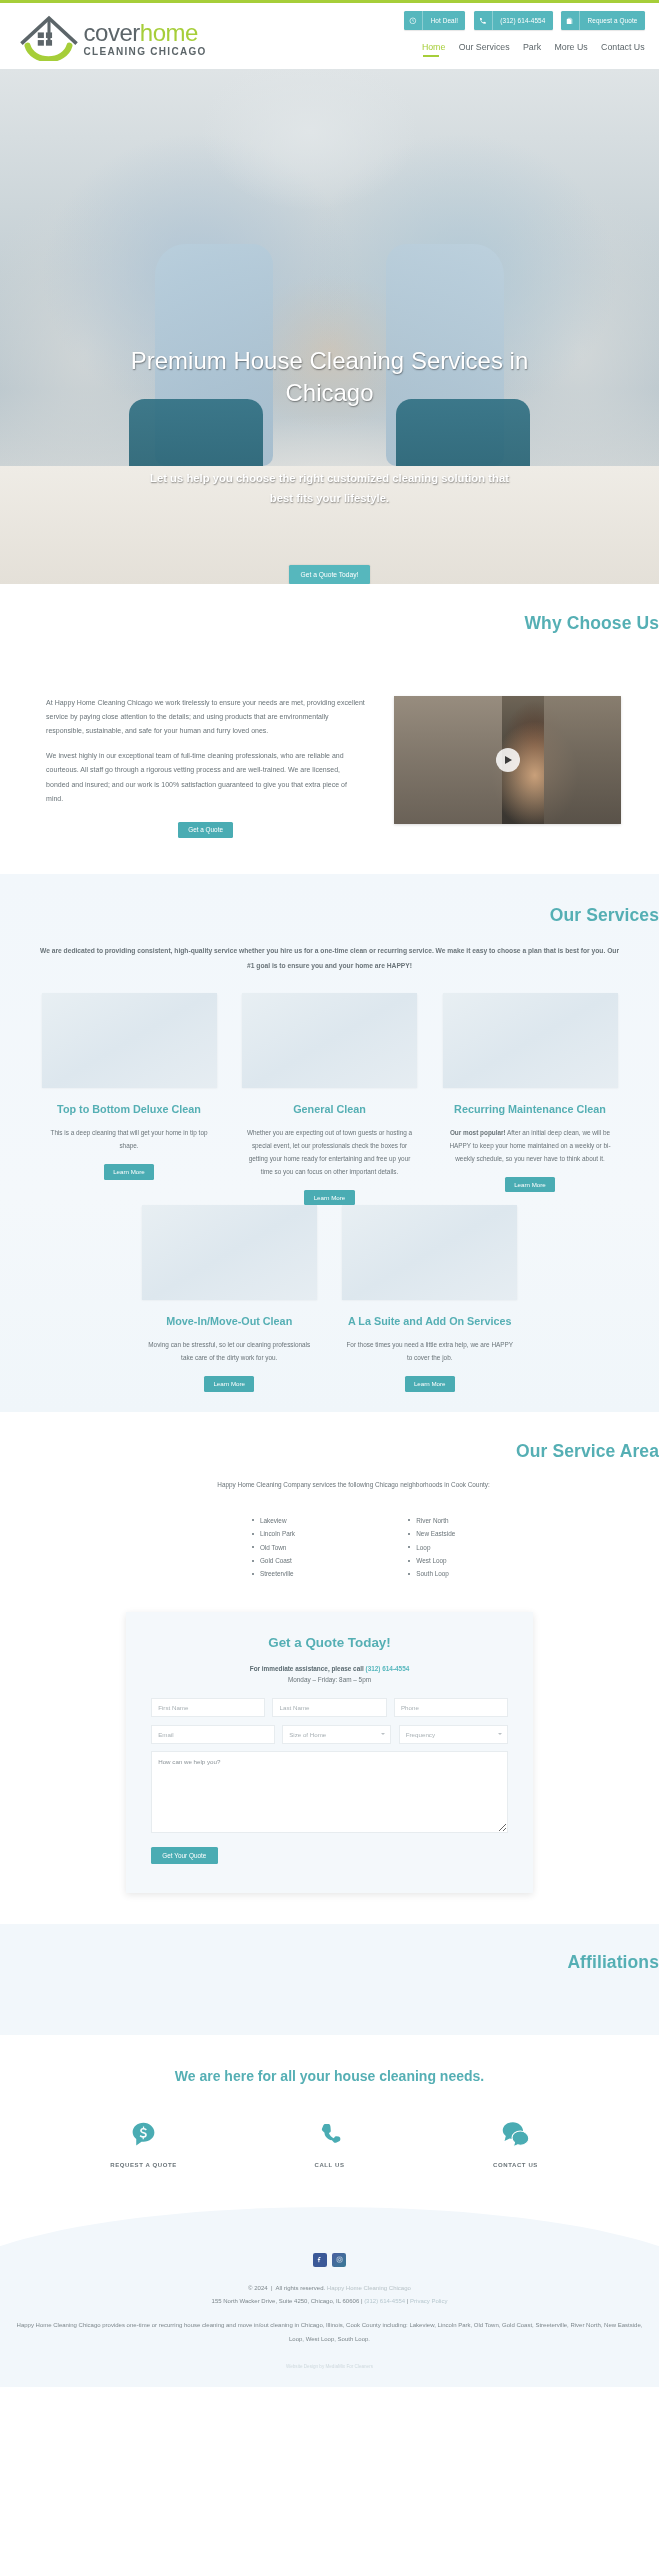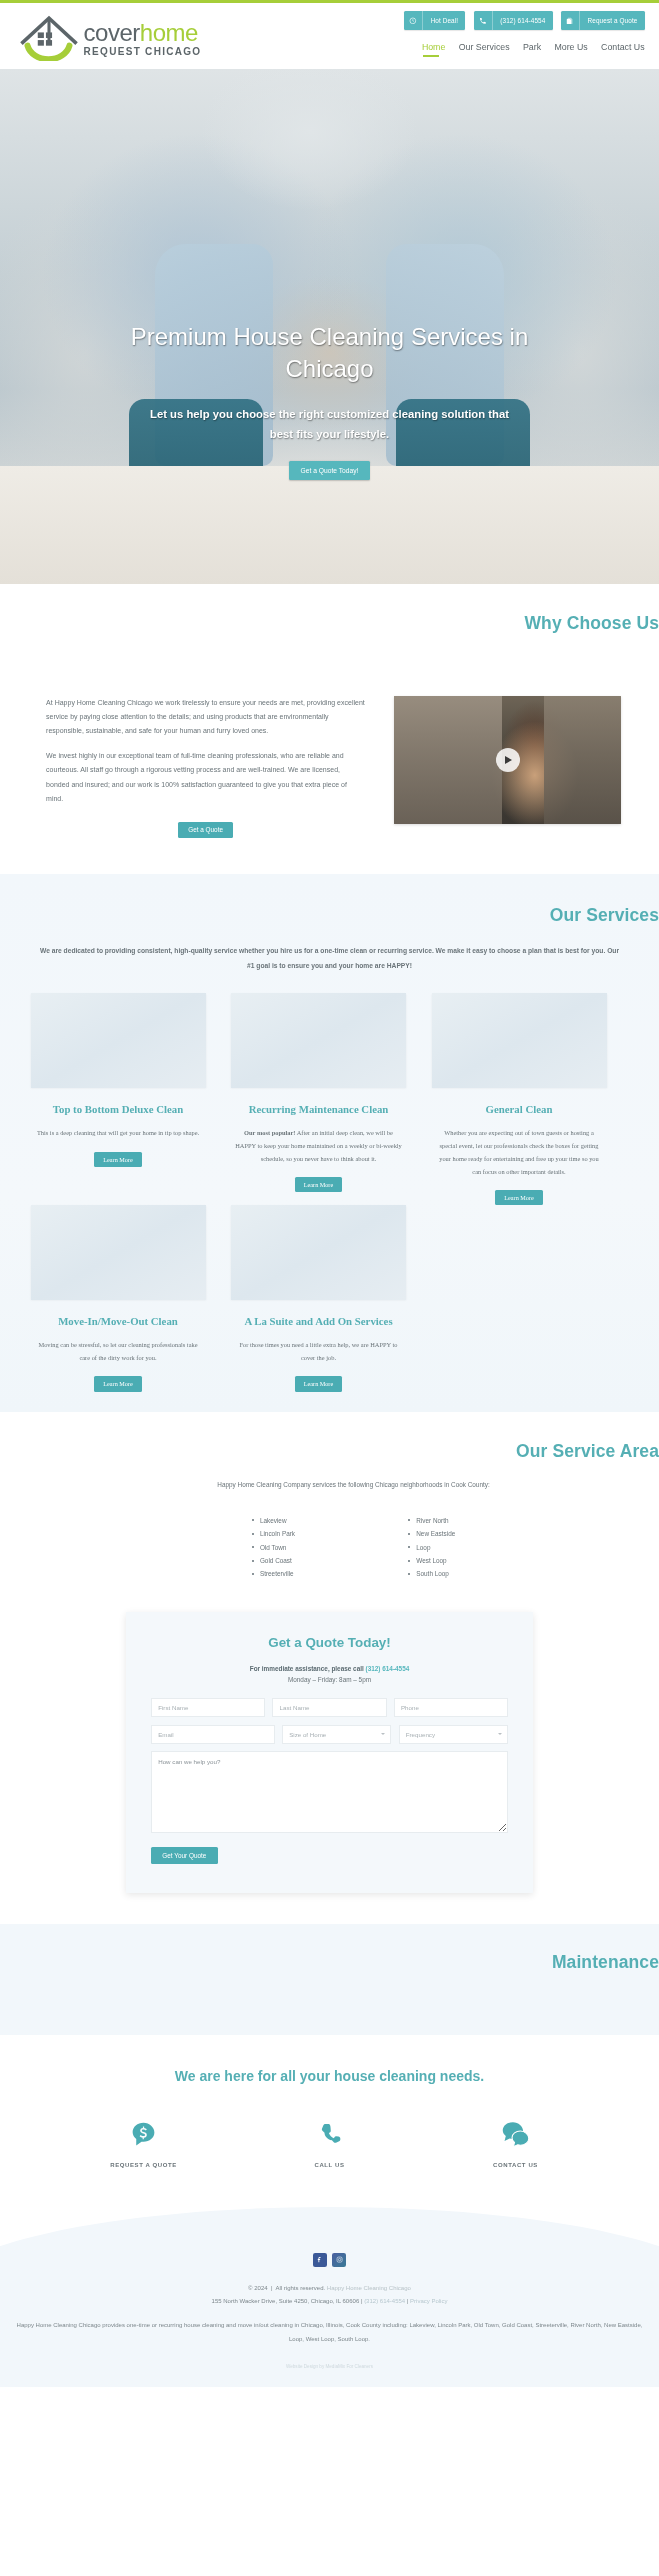"REQUEST CHICAGO" span.logo-line2 { text: REQUEST -> CLEANING }
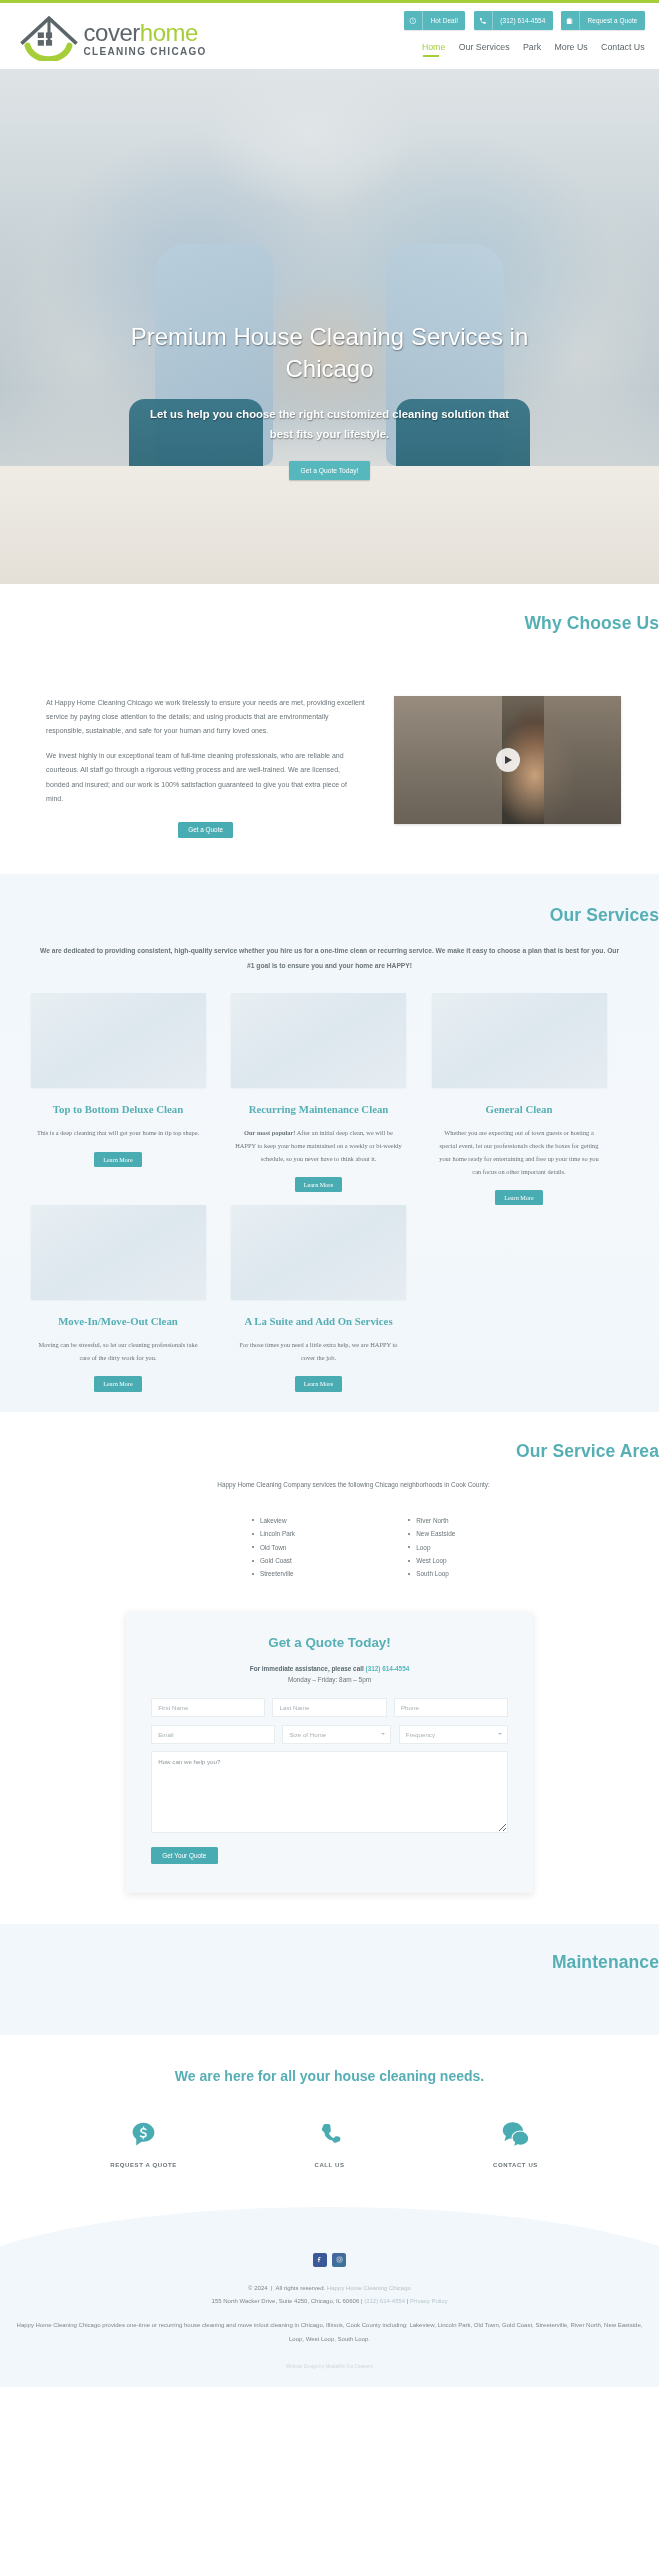"Premium House Cleaning Services in" .hero-inner { gap: none -> 40px; justify-content: center -> flex-end }
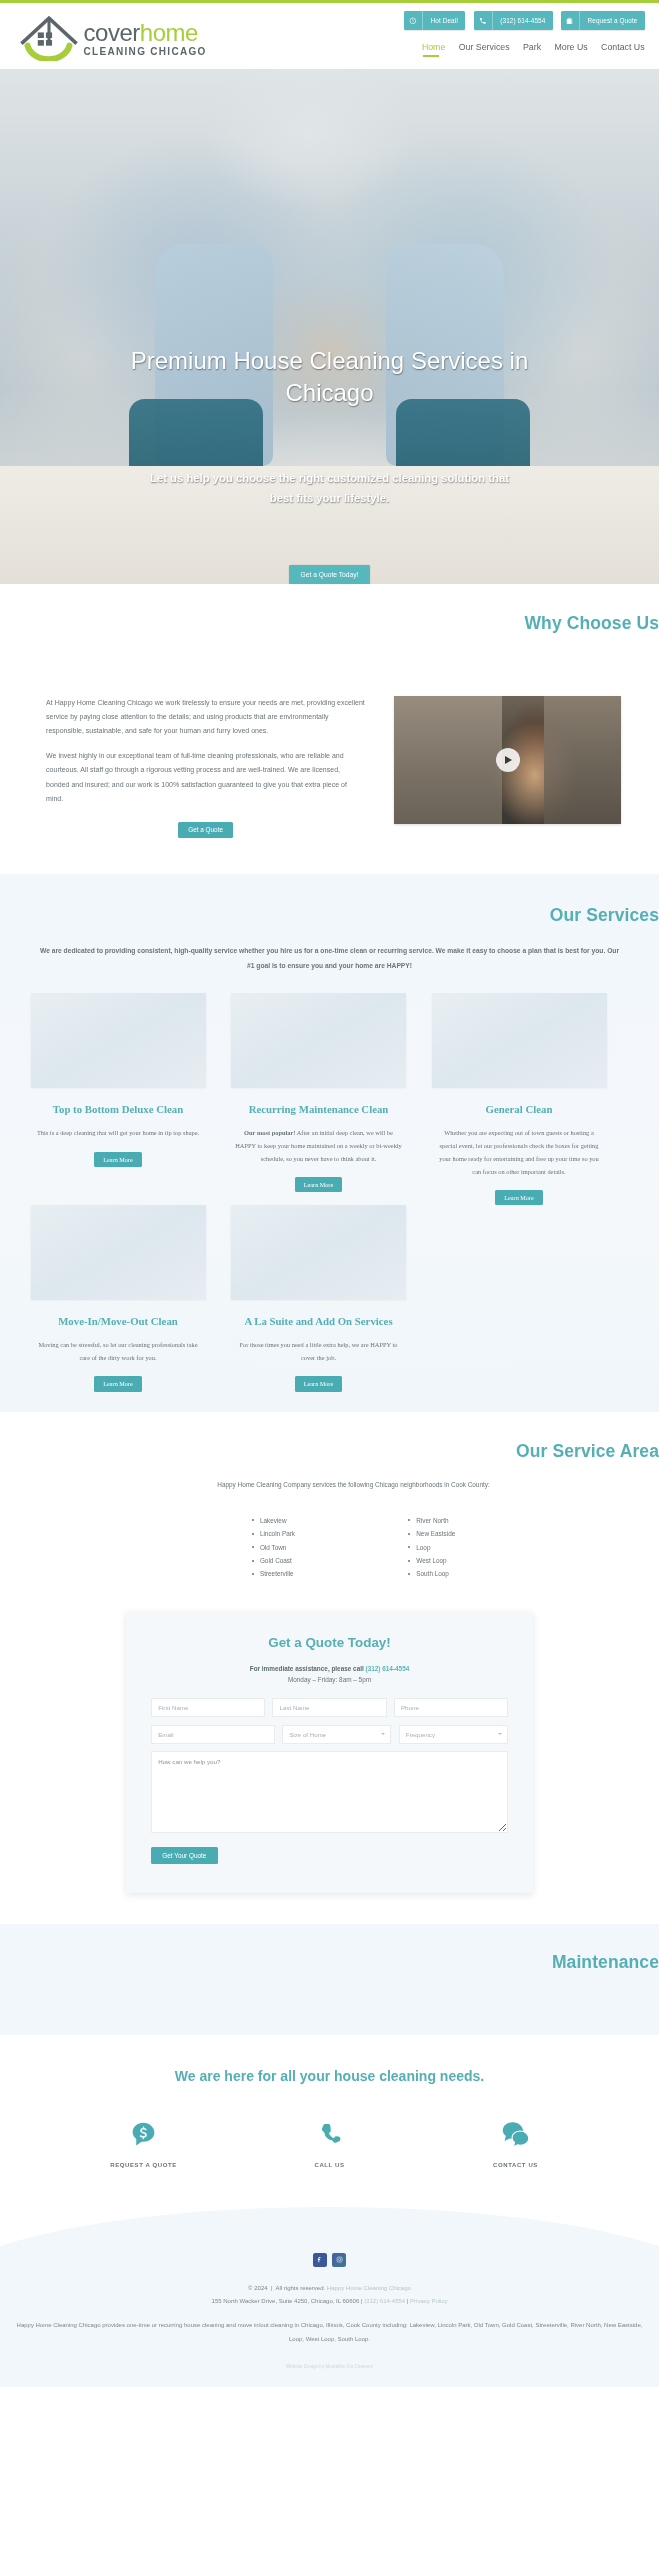"Top to Bottom Deluxe Clean" .svc-row { font-family: Liberation Serif, serif -> none; justify-content: flex-start -> center }
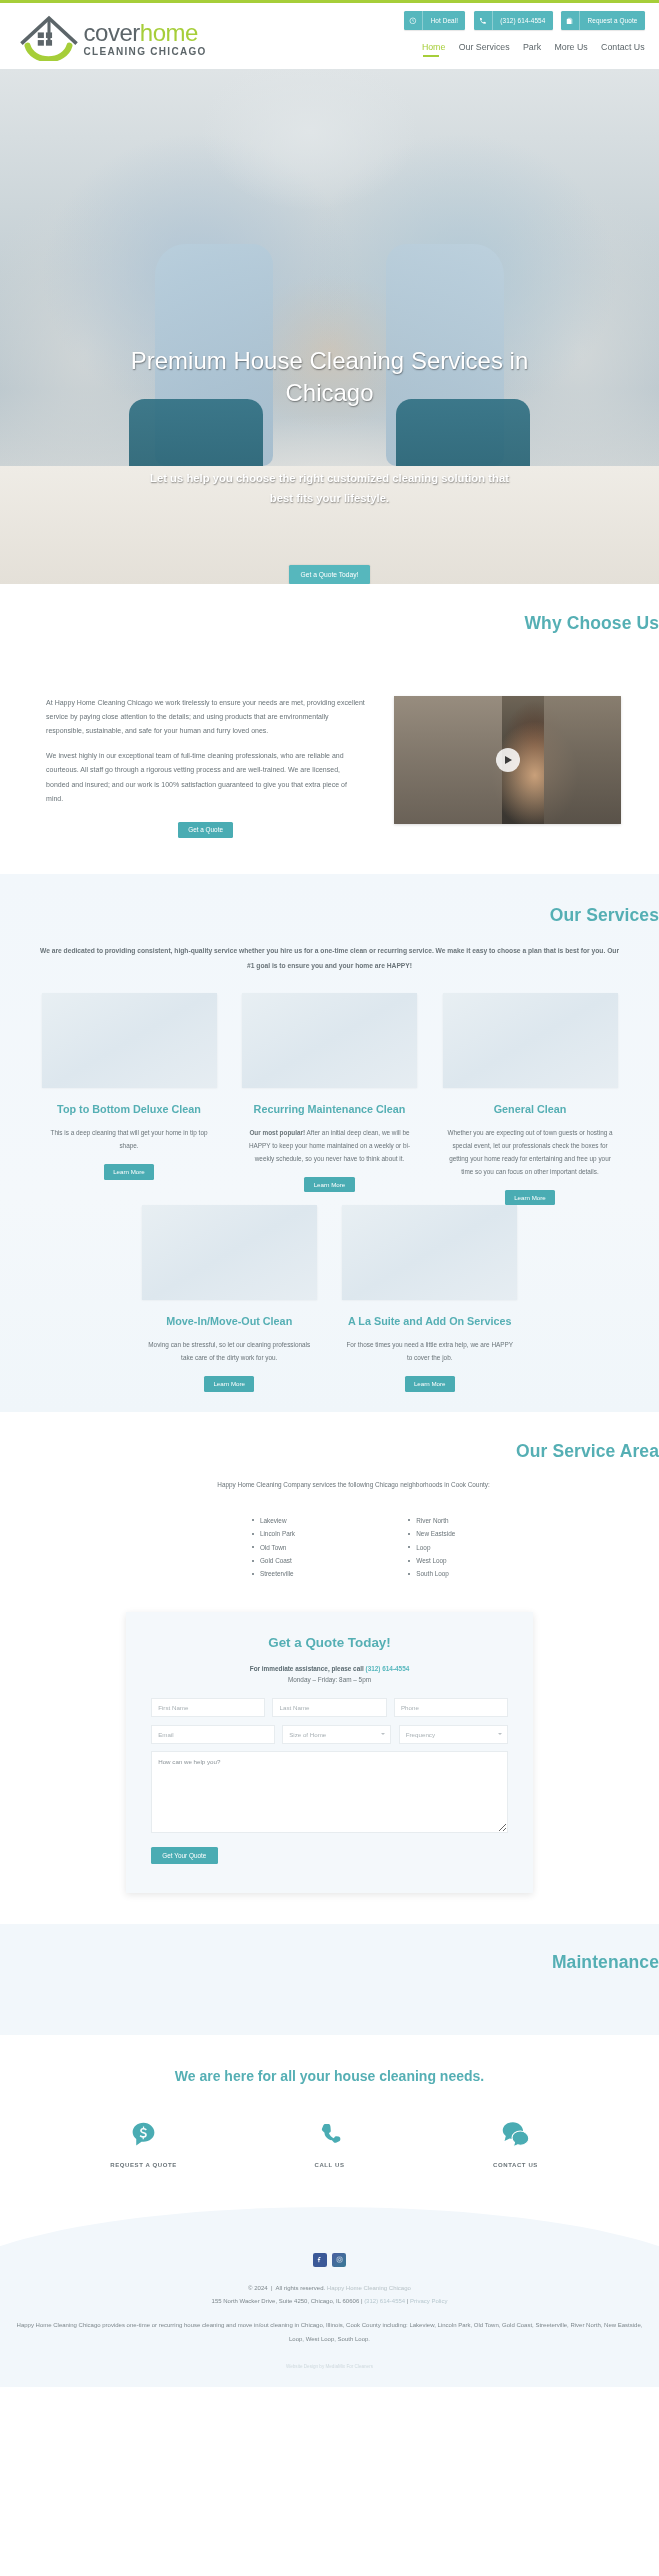"Recurring Maintenance Clean" div.svc-card { order: before "General Clean" -> after "General Clean" }
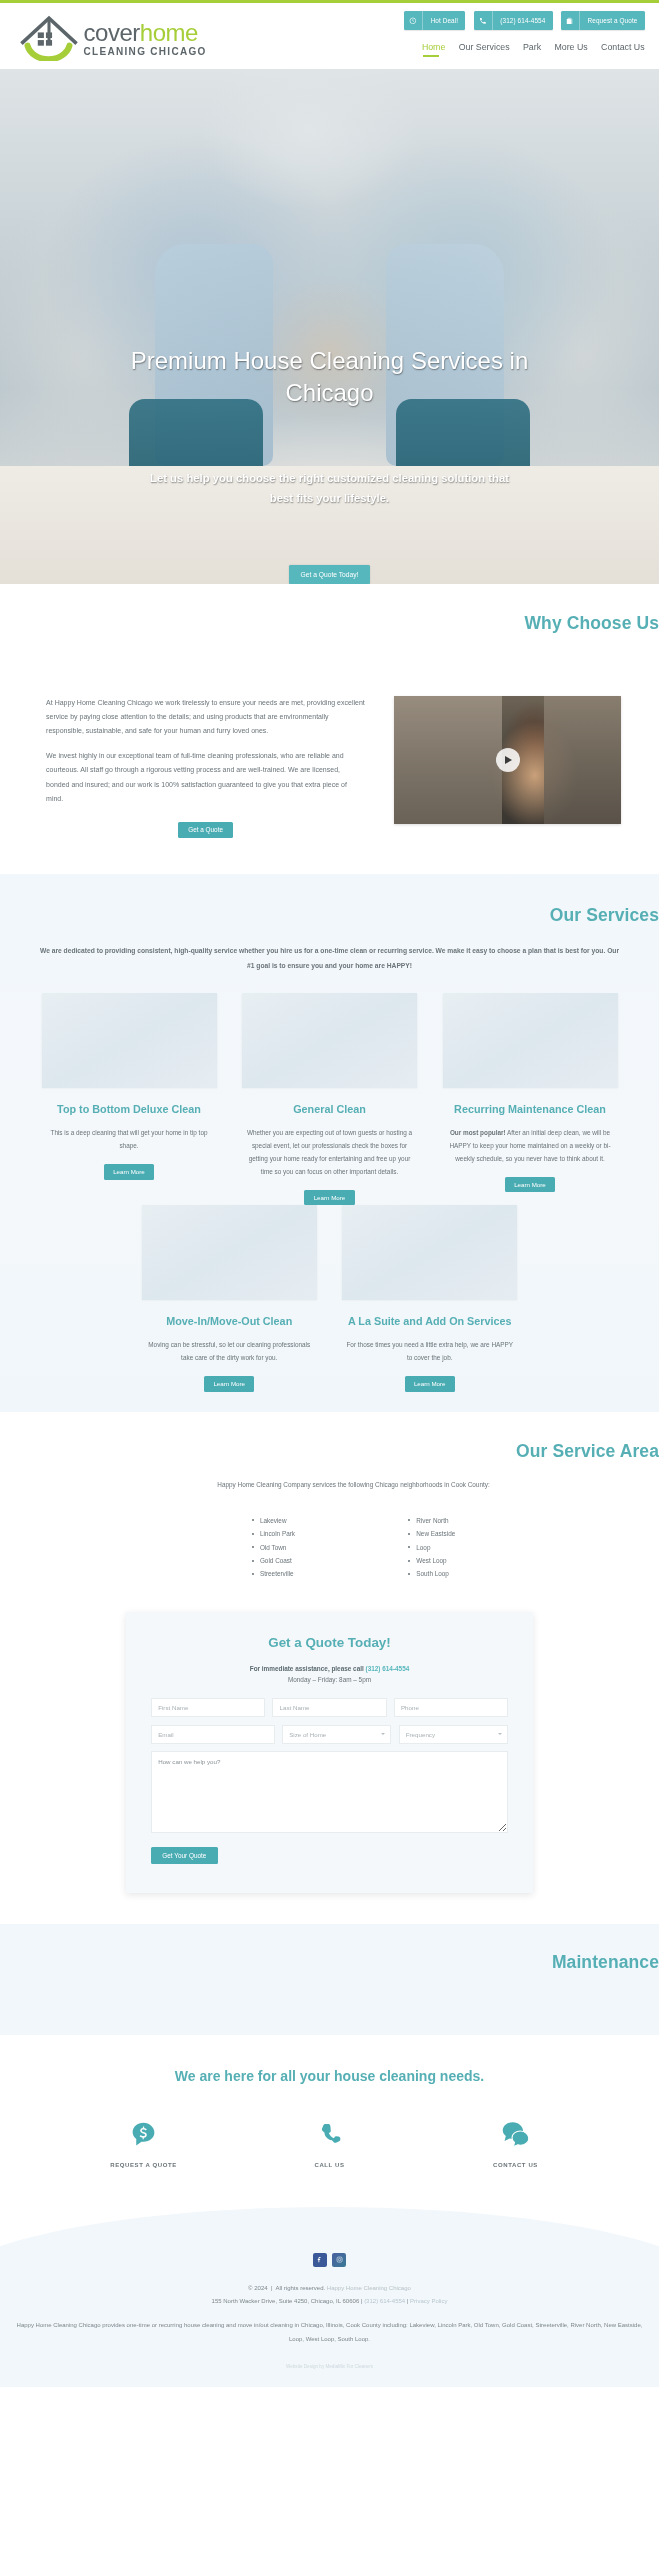"Maintenance" h2.sec-title { text: Maintenance -> Affiliations }
